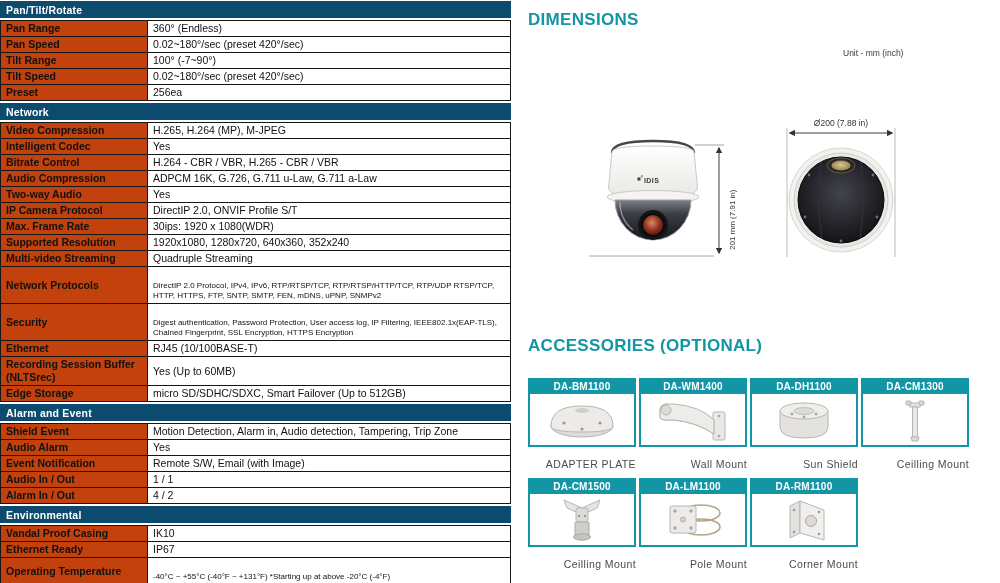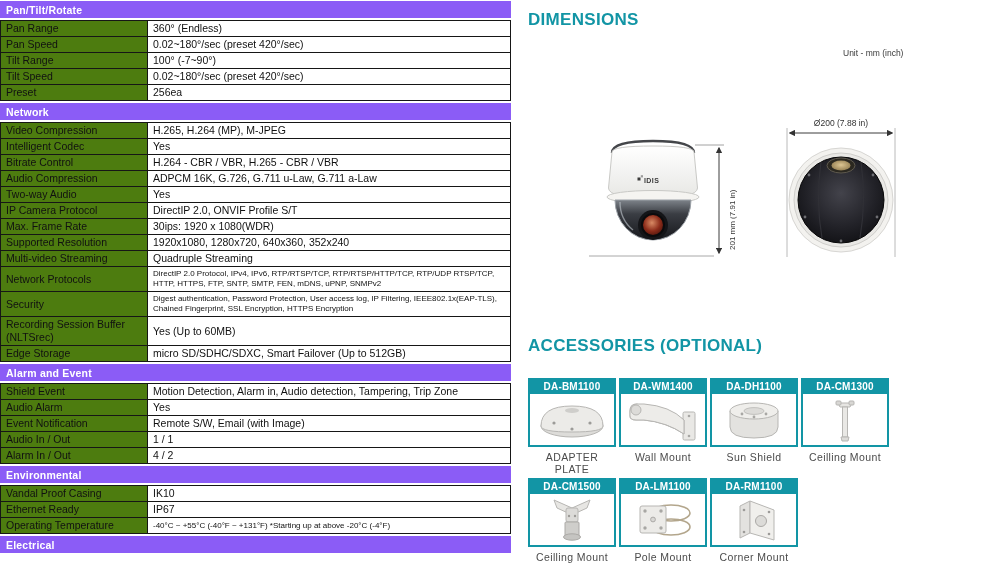"Pan/Tilt/Rotate" .sec-bar { background: #8b5cf6 -> #0c4a6e }
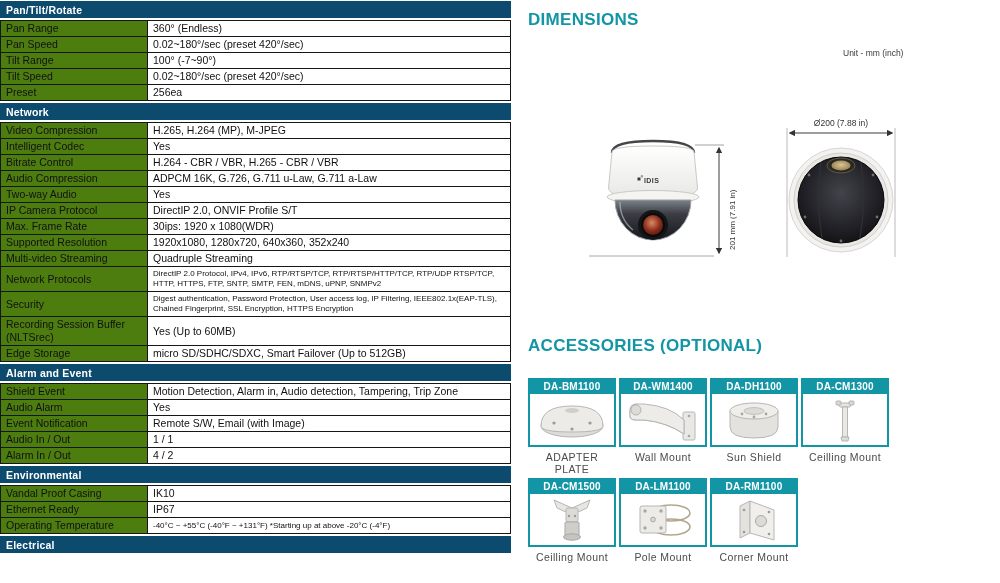"Pan Range" .spec td.lbl { background: #4d7c0f -> #c2410c; font-weight: 400 -> 700 }
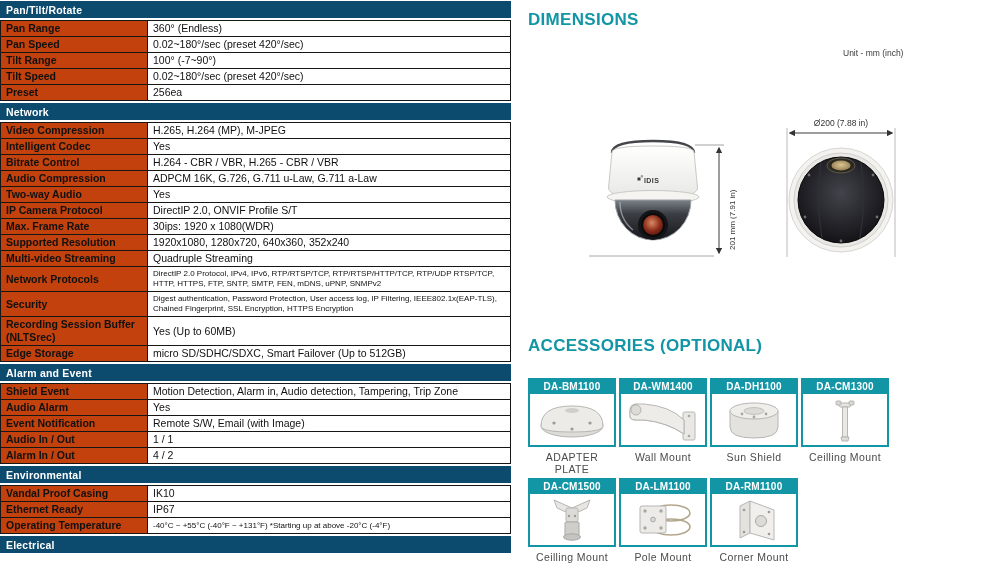"DirectIP 2.0 Protocol, IPv4, IPv6," .spec td.sm { padding-top: 2px -> 14px }
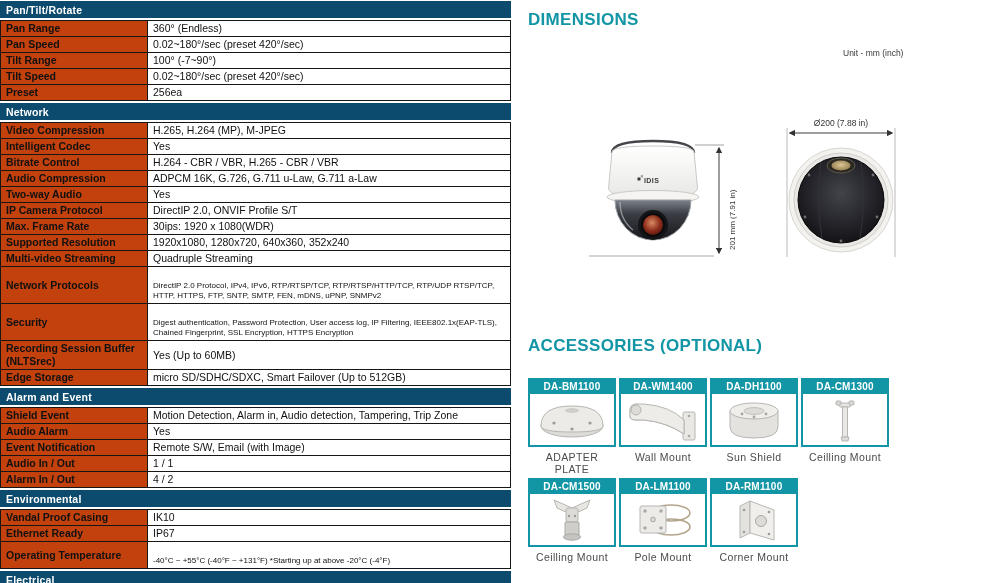"Ethernet" tr { html: none -> <tr> <td>Ethernet</td> <td>RJ45 (10/100BASE-T)</td> </tr> }
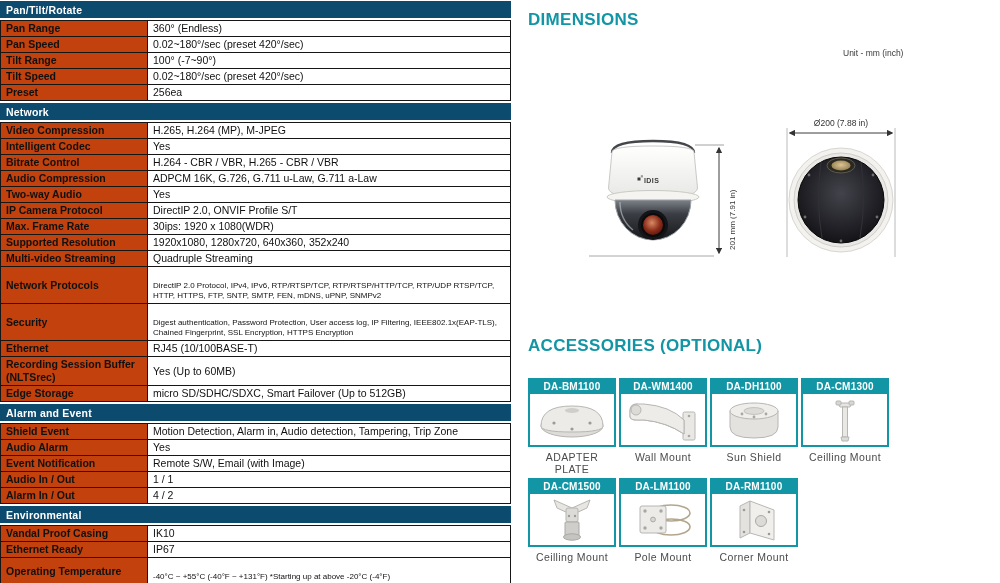"DA-BM1100" .card { width: 88px -> 108px }
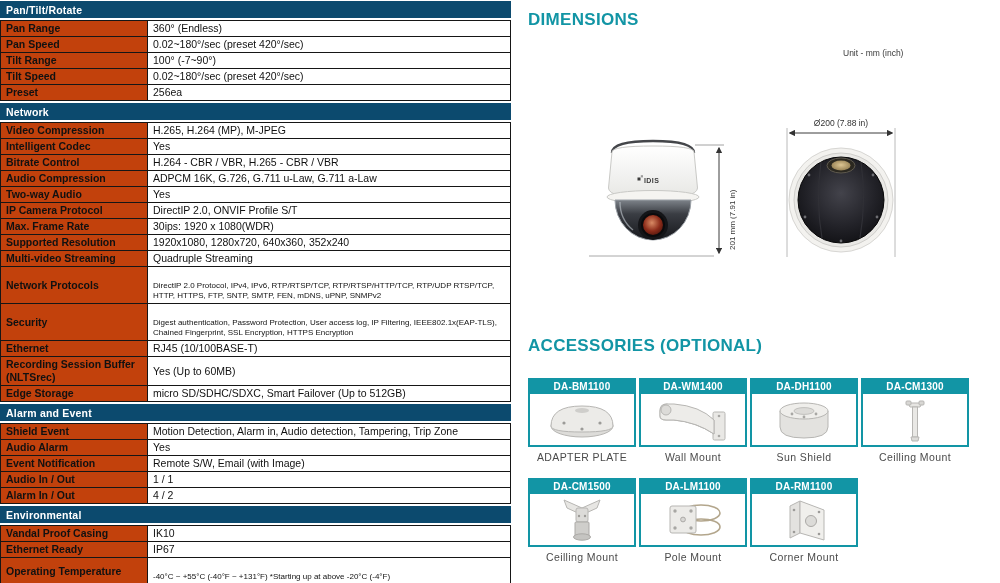"ADAPTER PLATE" .card-c { margin-top: 4px -> 11px; text-align: center -> right }
